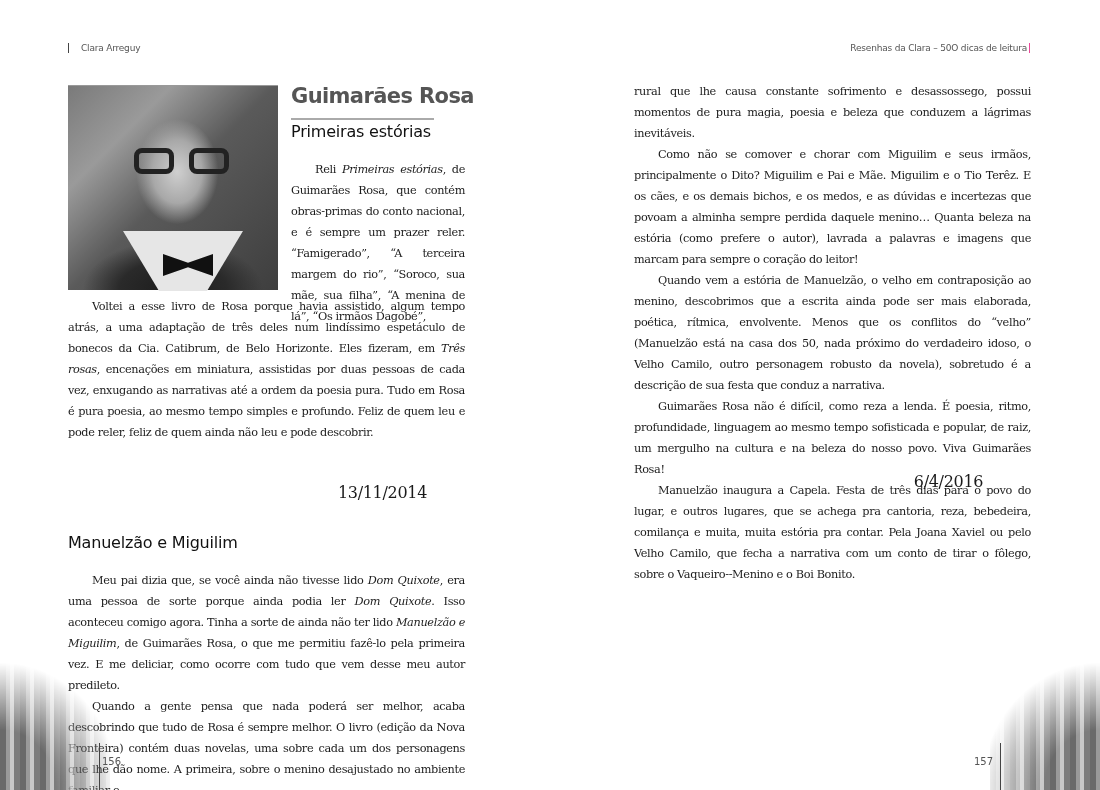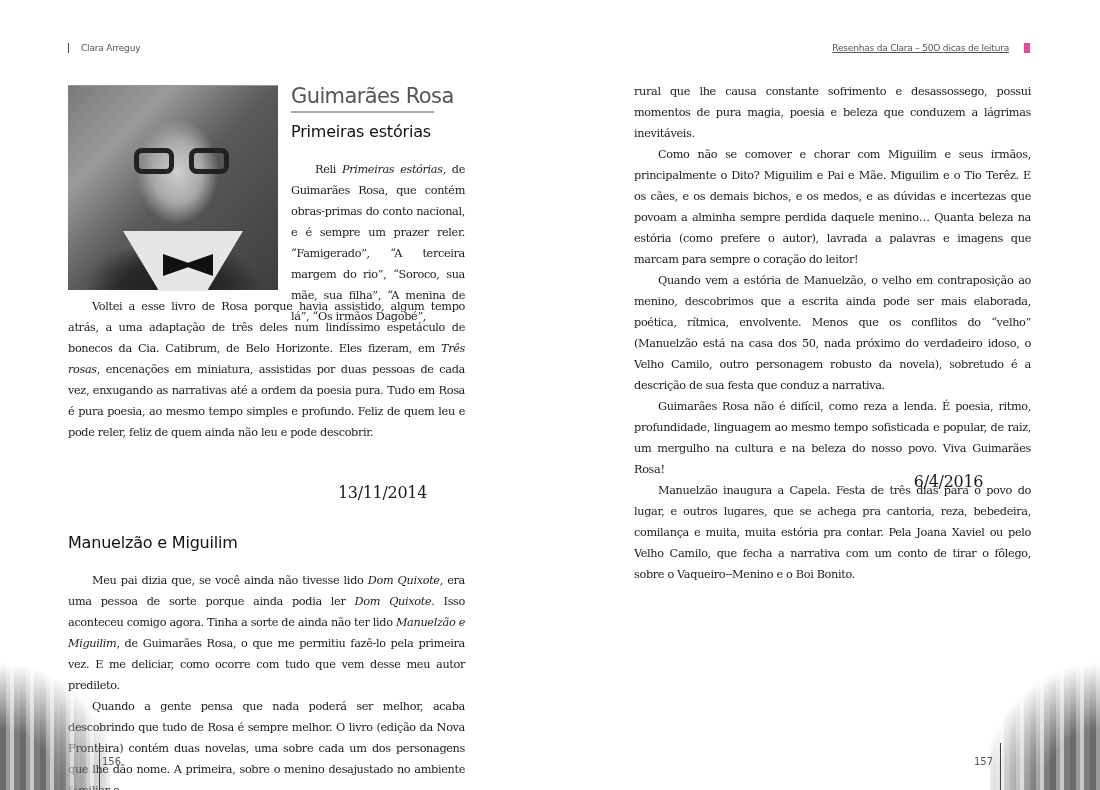"Resenhas da Clara – 50O" .right .running-head { border-right: 6px solid #ec4899 -> 1px solid #ec4899; padding-right: 15px -> 2px; text-decoration: underline -> none }
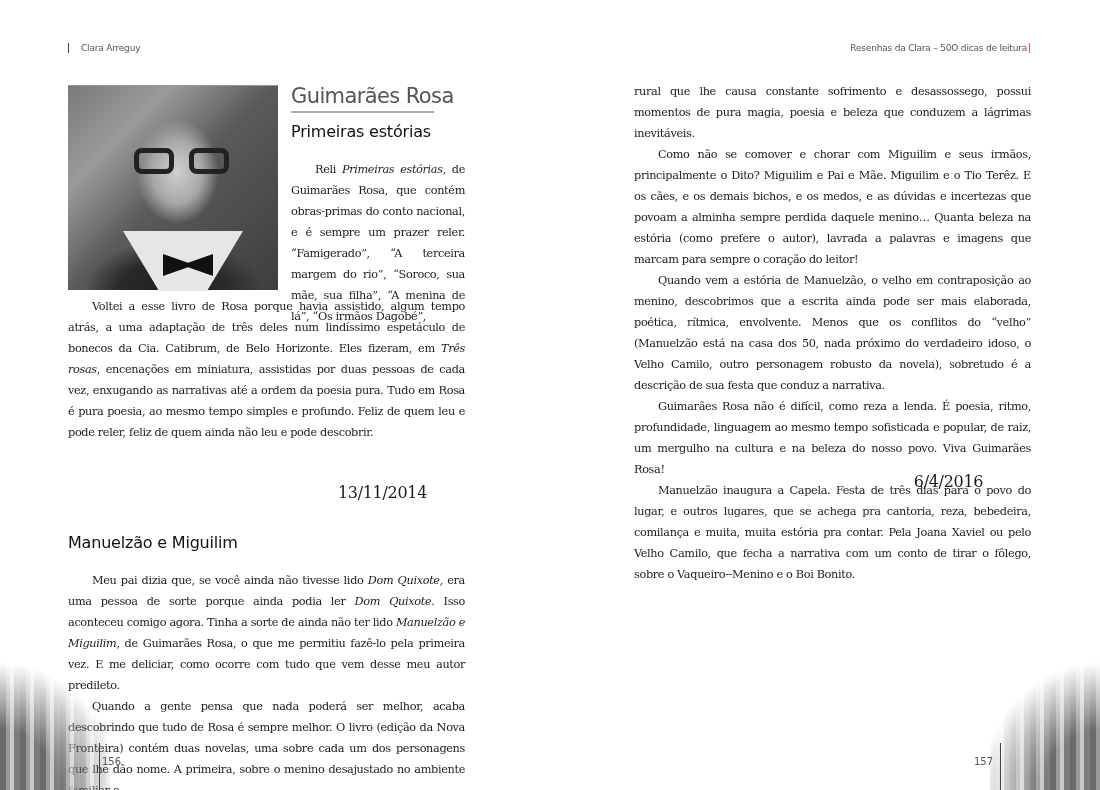"Guimarães Rosa" .author-title { font-weight: 400 -> 700; padding-bottom: 3px -> 10px }
